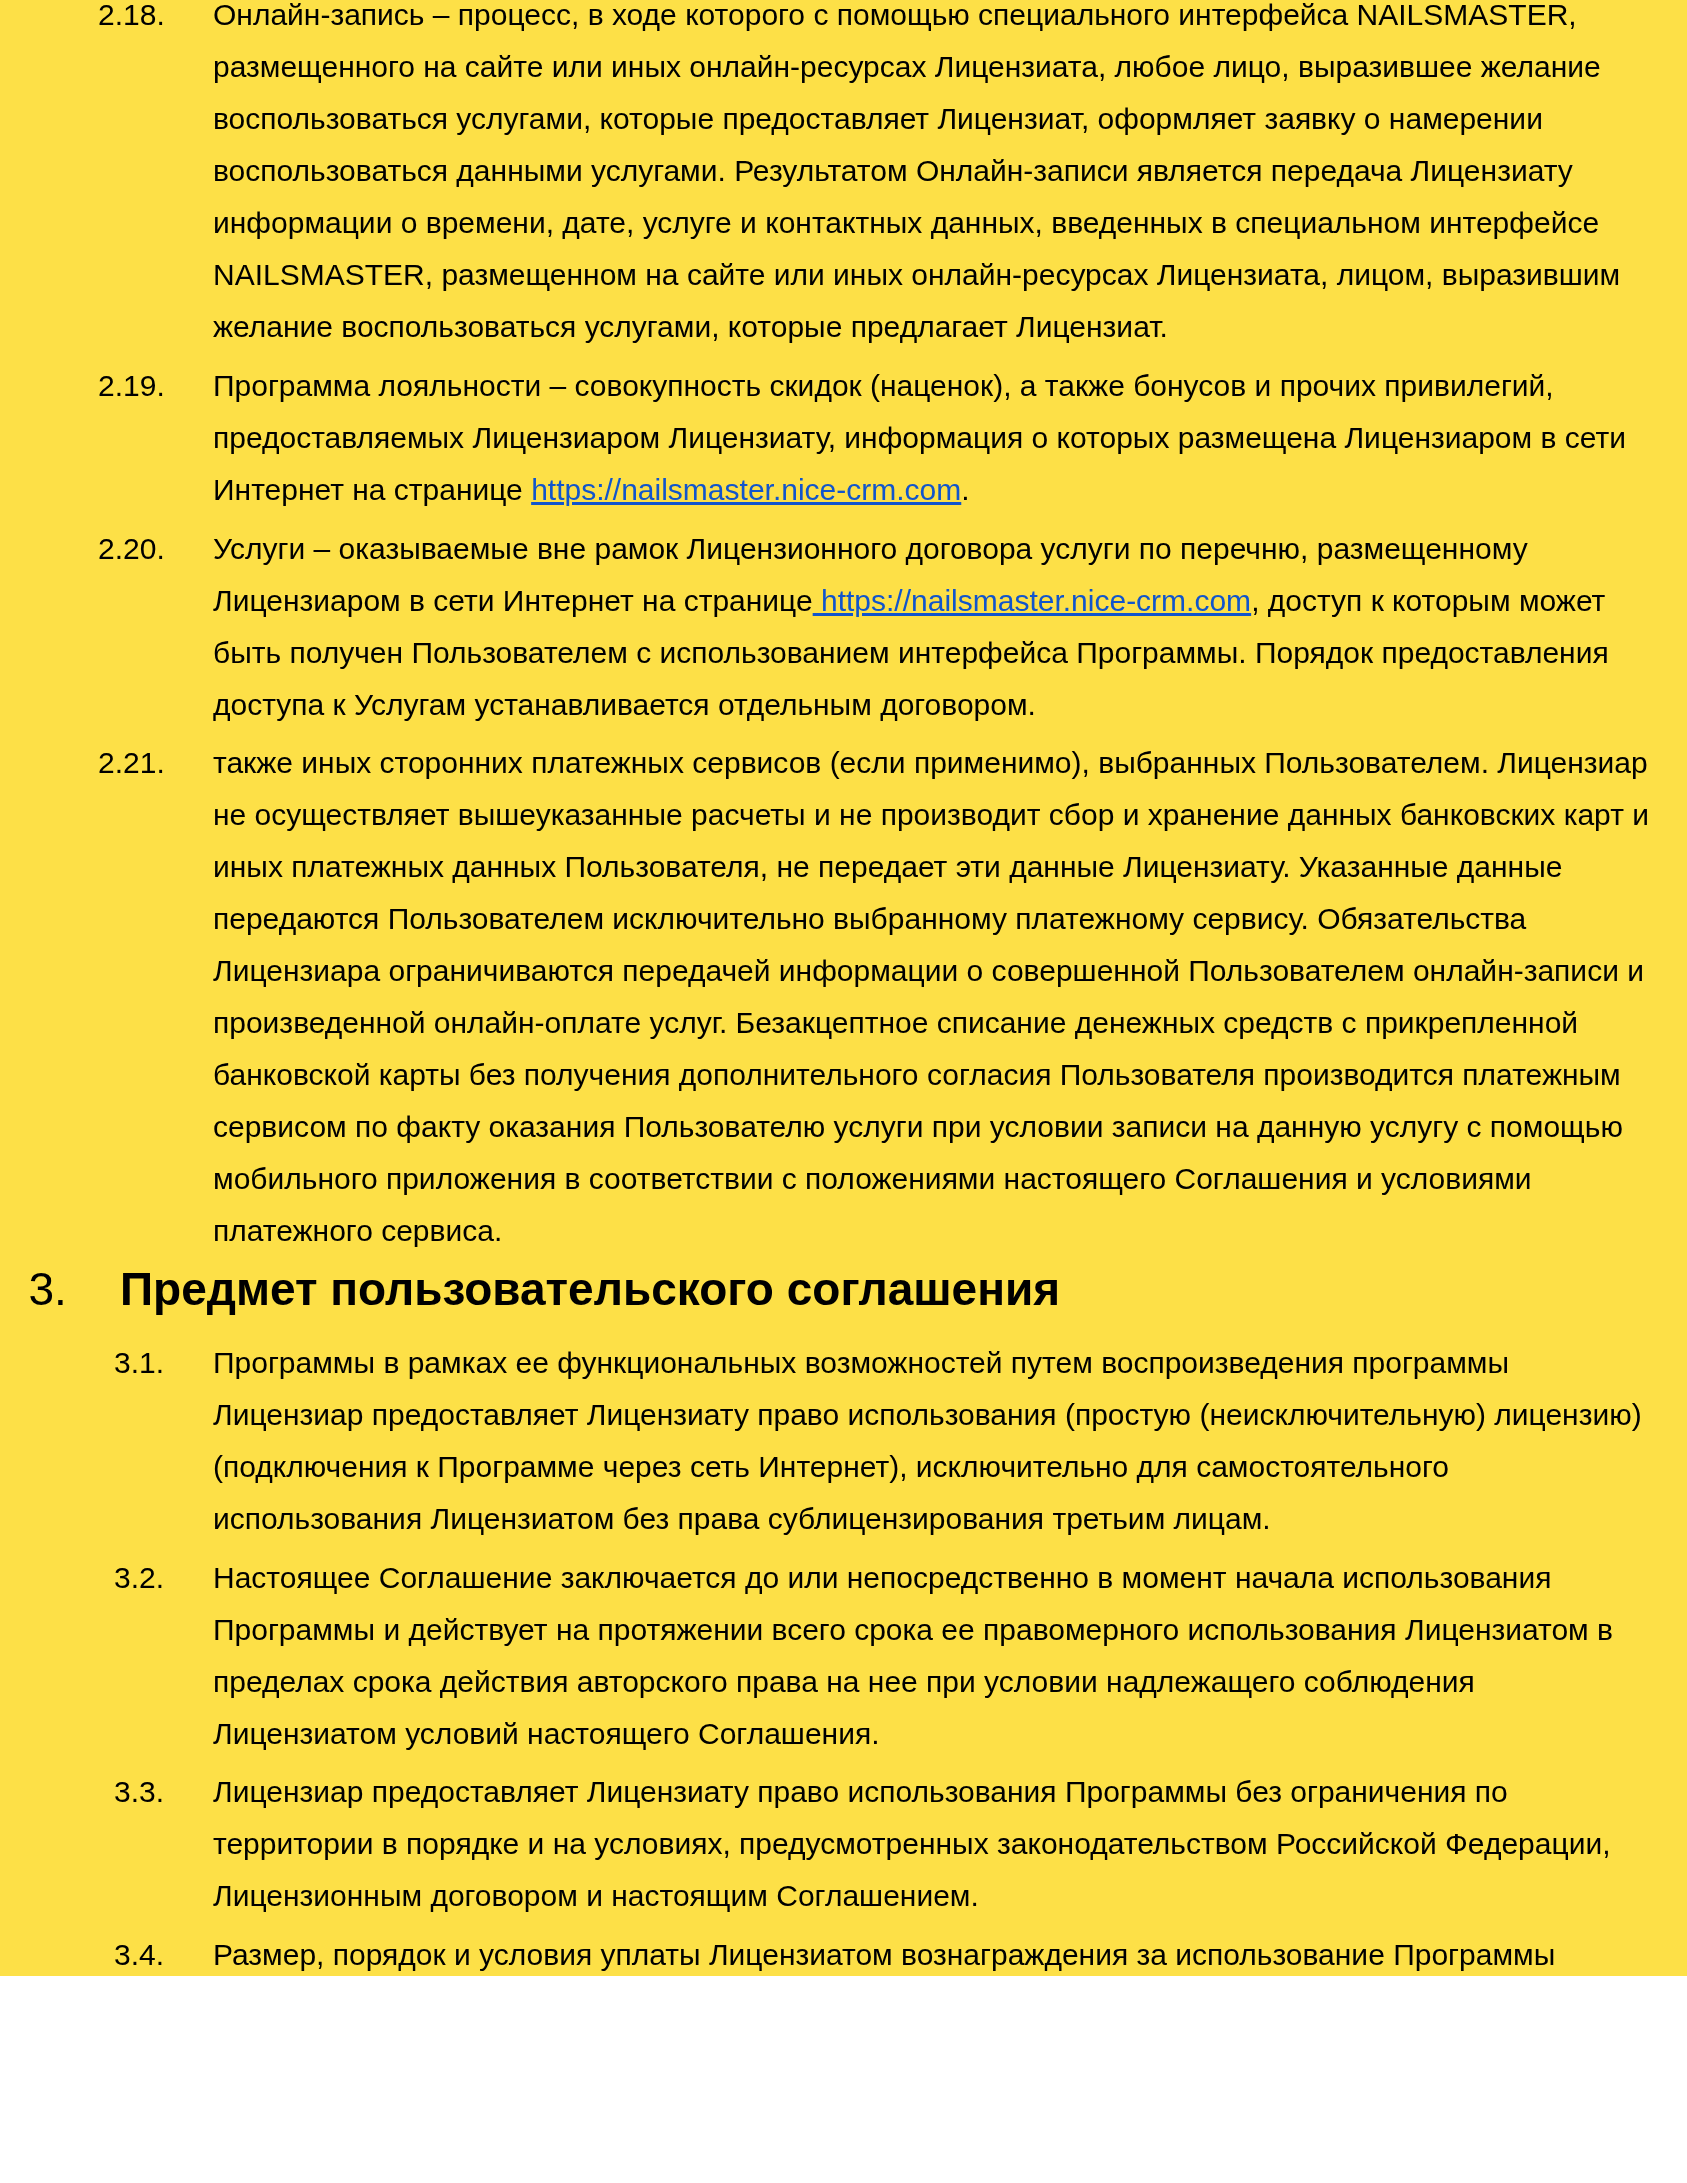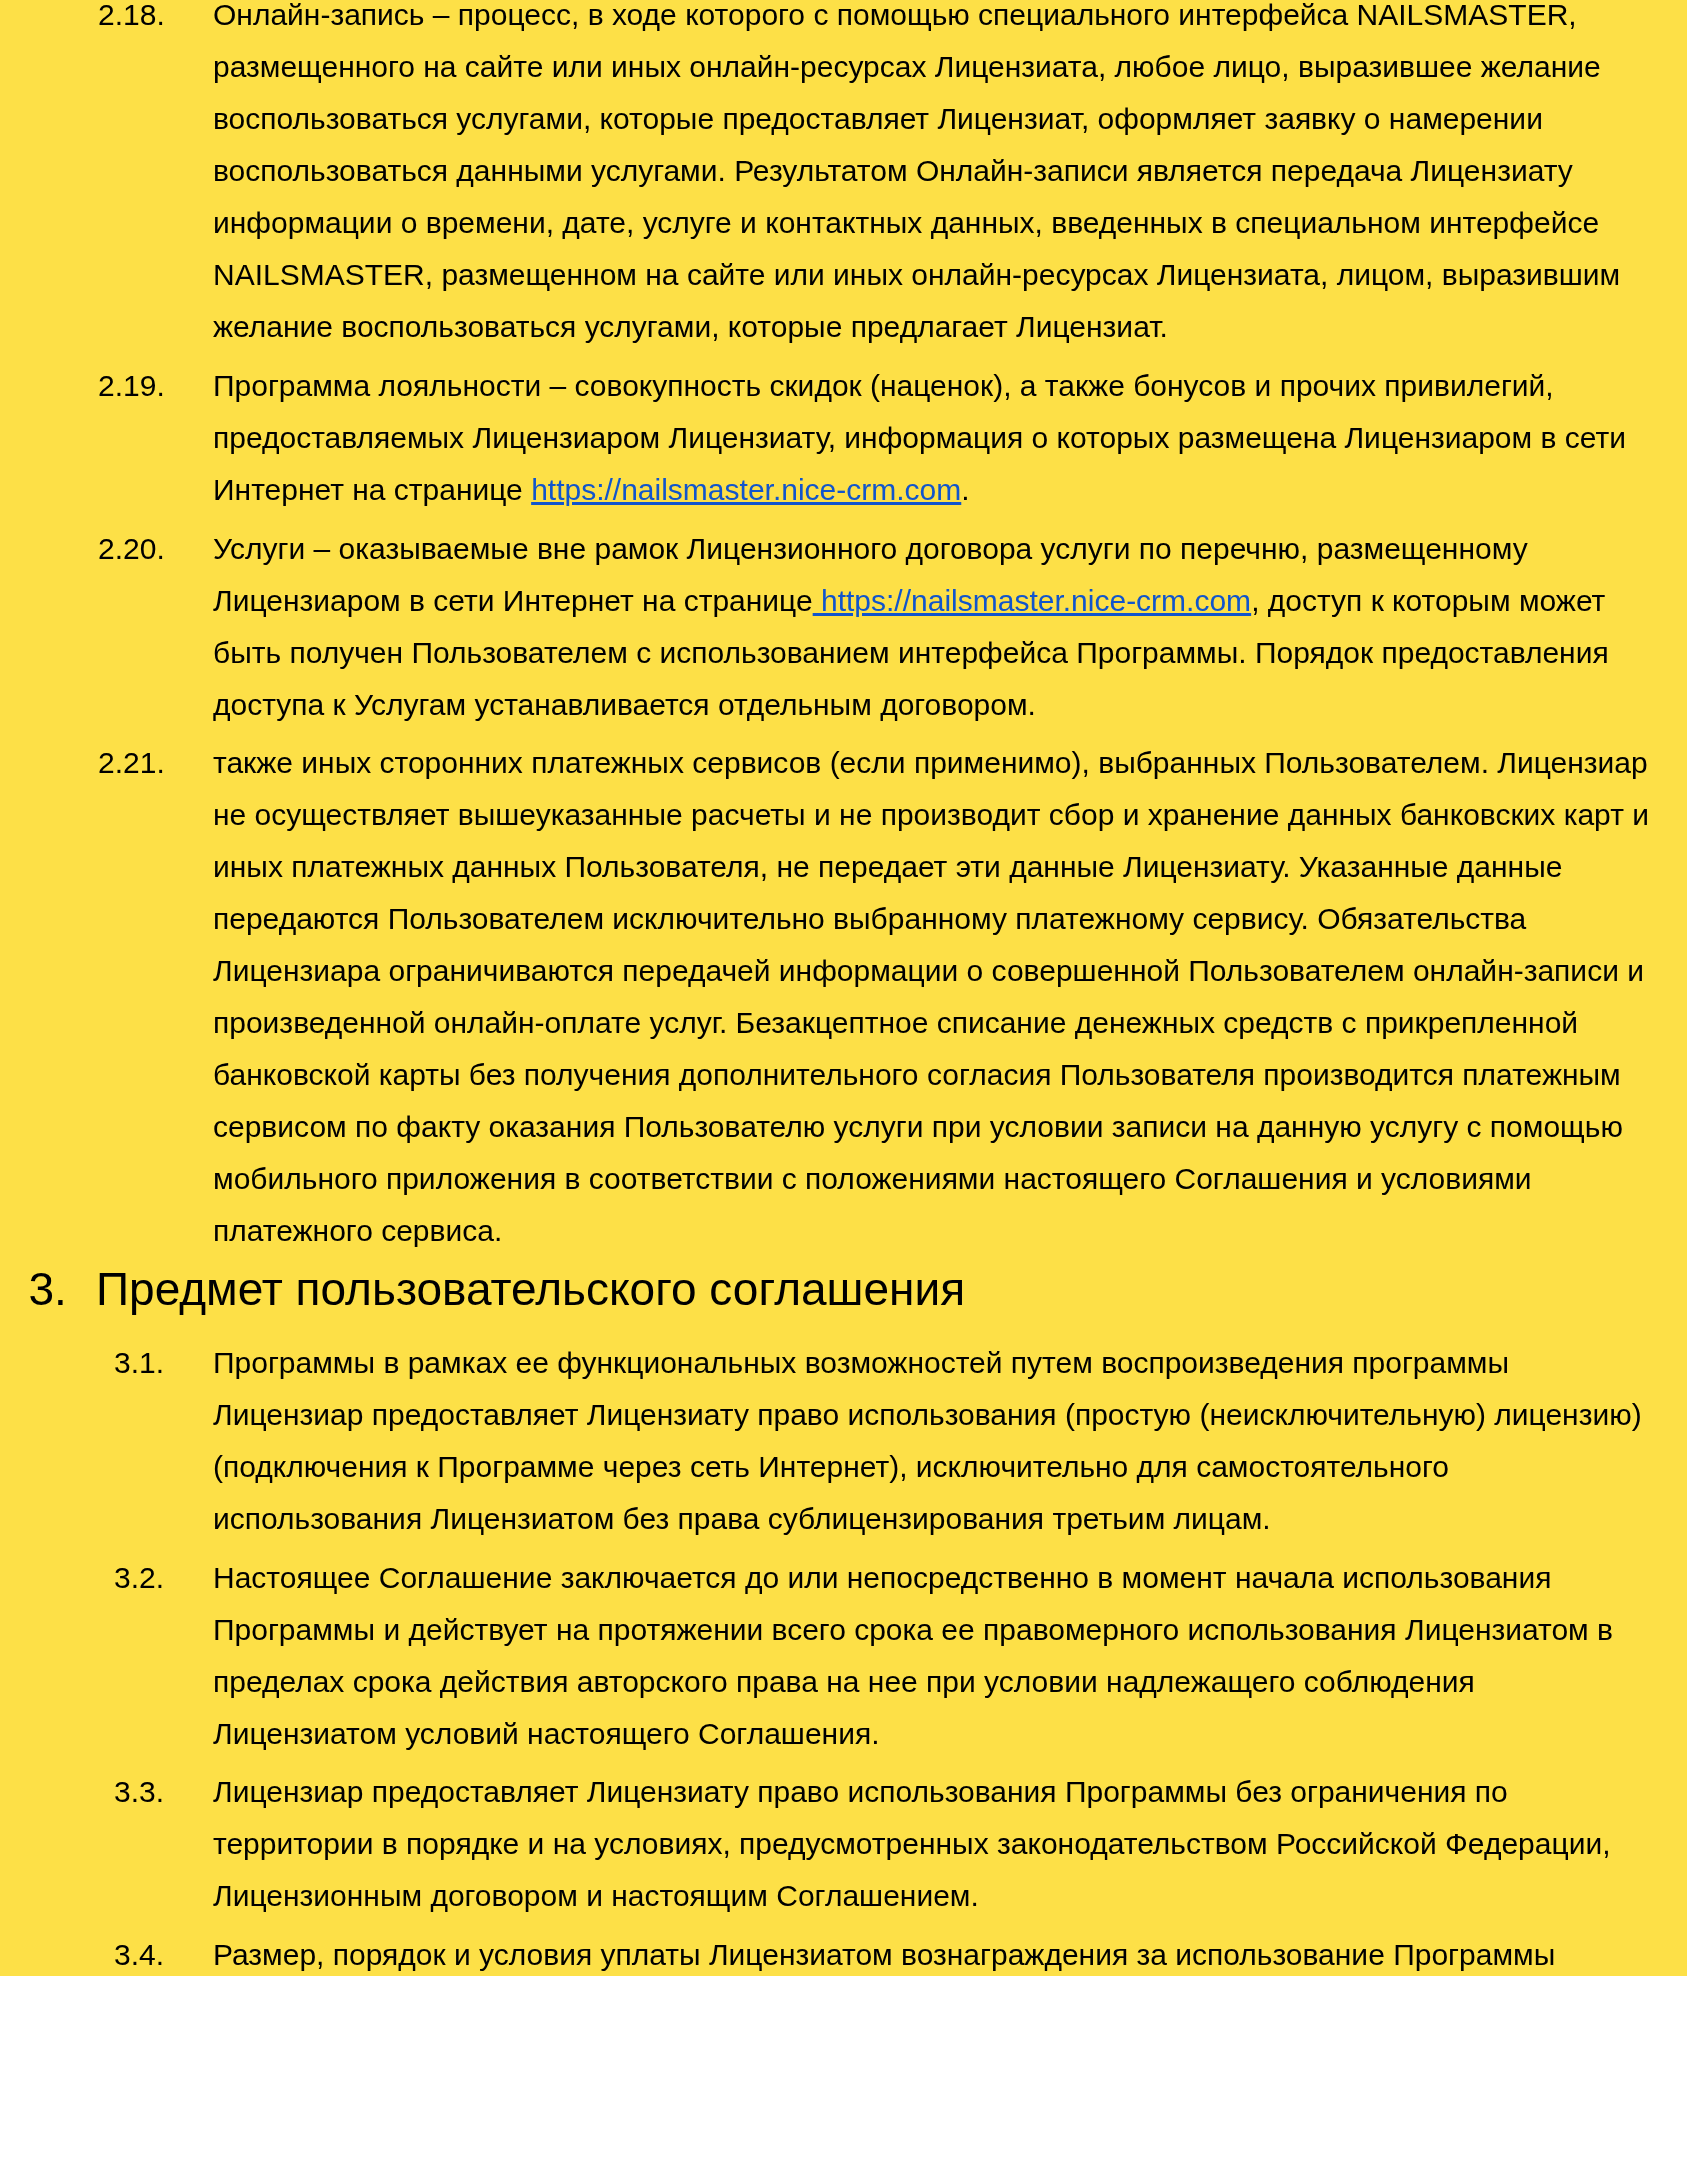"Предмет пользовательского соглашения" .htitle { font-weight: none -> bold; margin-left: 96px -> 120px }
